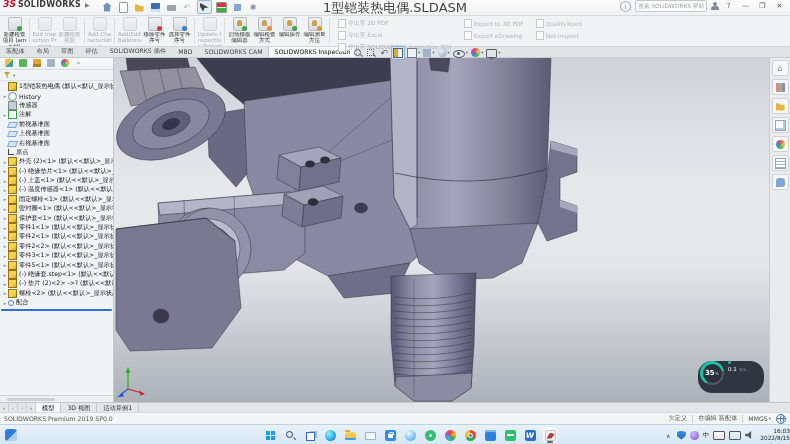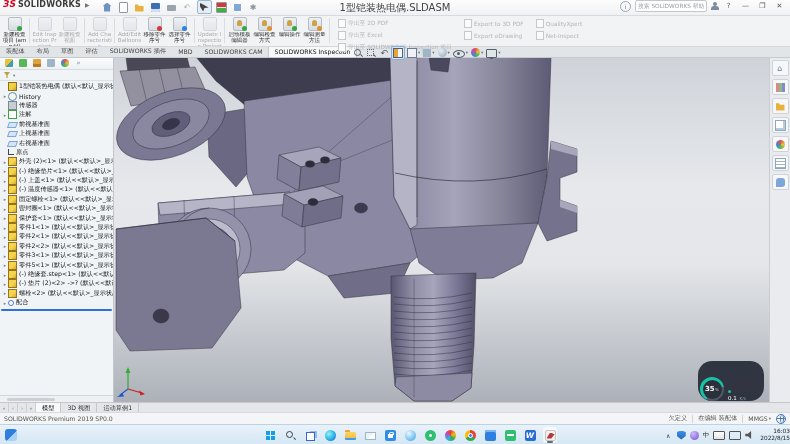"1型铠装热电偶.SLDASM" .title-center { font-size: 10px -> 13px }
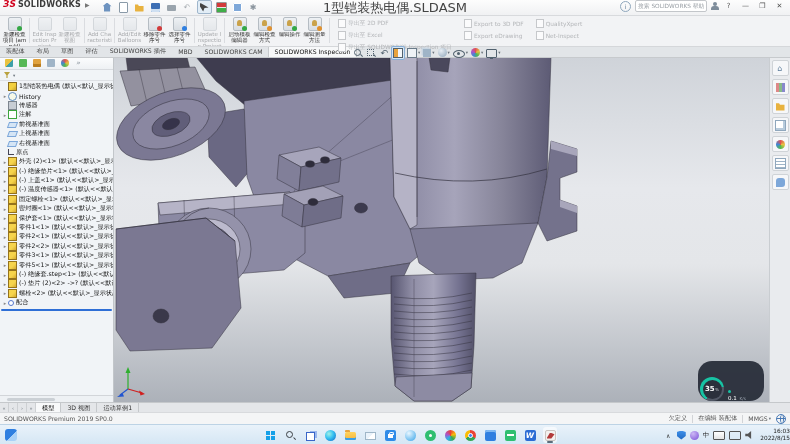"35" .zbadge { align-items: flex-end -> flex-start; height: 40px -> 32px }
